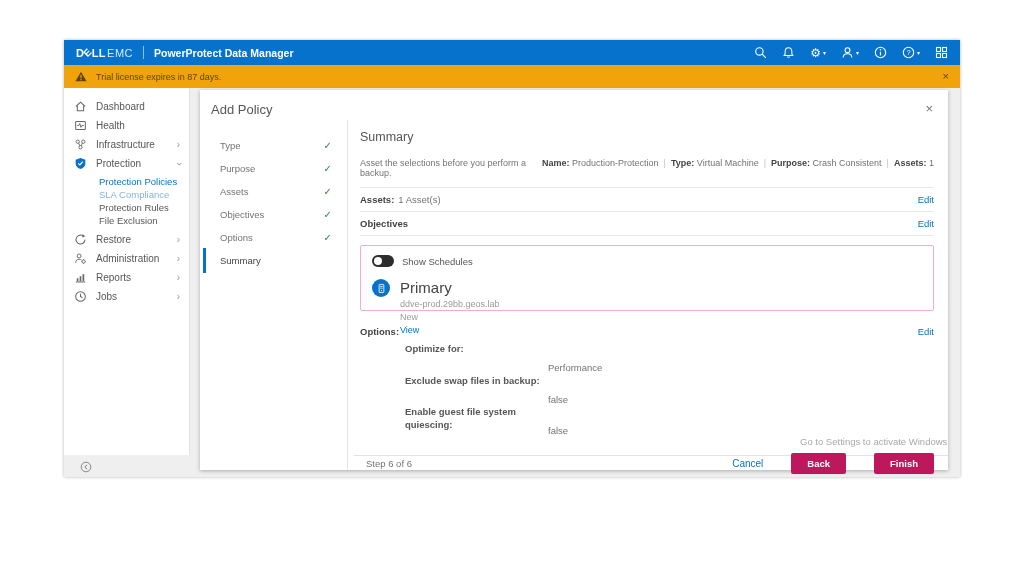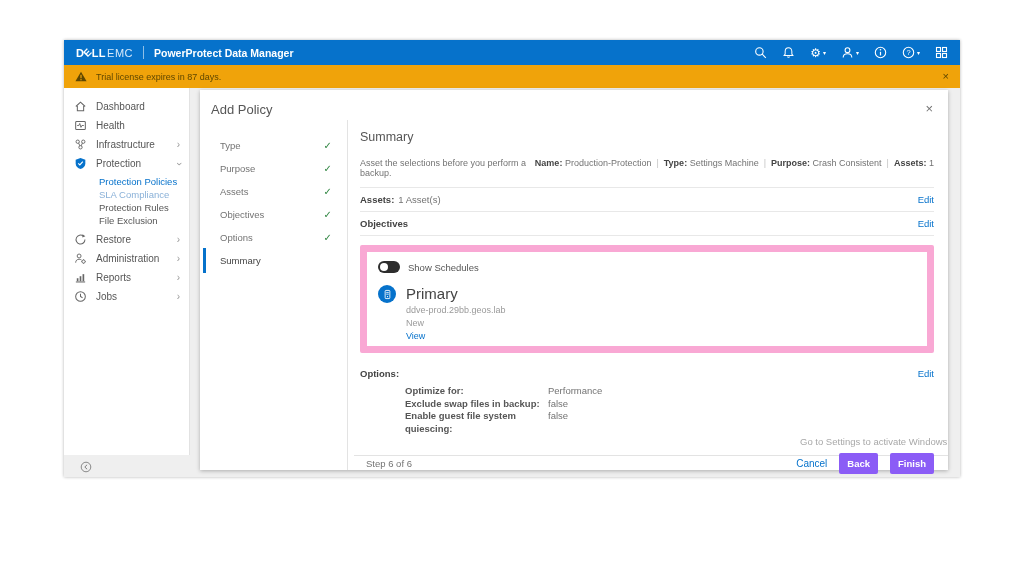"Settings Machine" span { text: Settings -> Virtual }
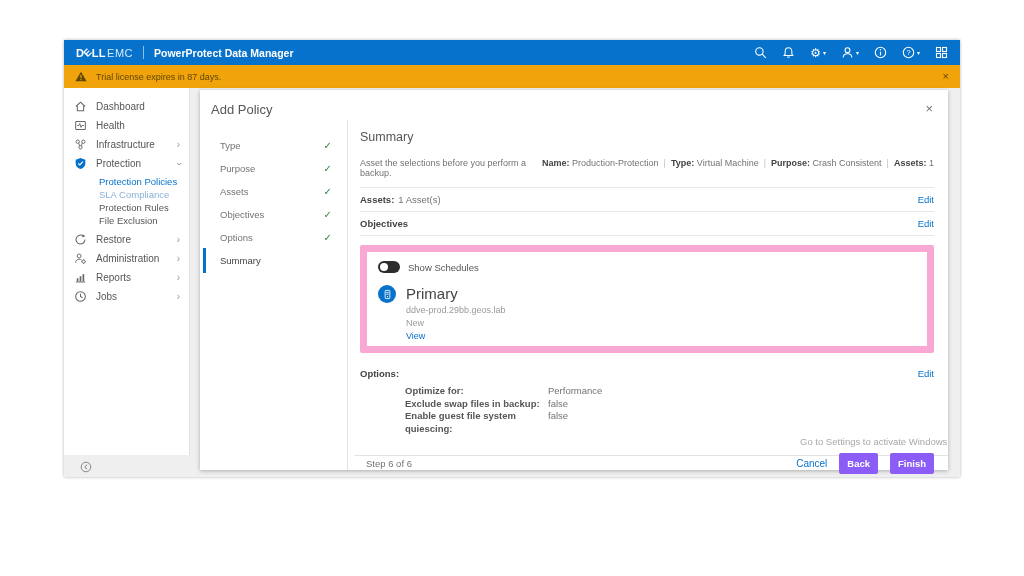"Show Schedules" .obj-box { border: 7px solid #f9a8d4 -> 1px solid #f9a8d4; height: 108px -> 66px }
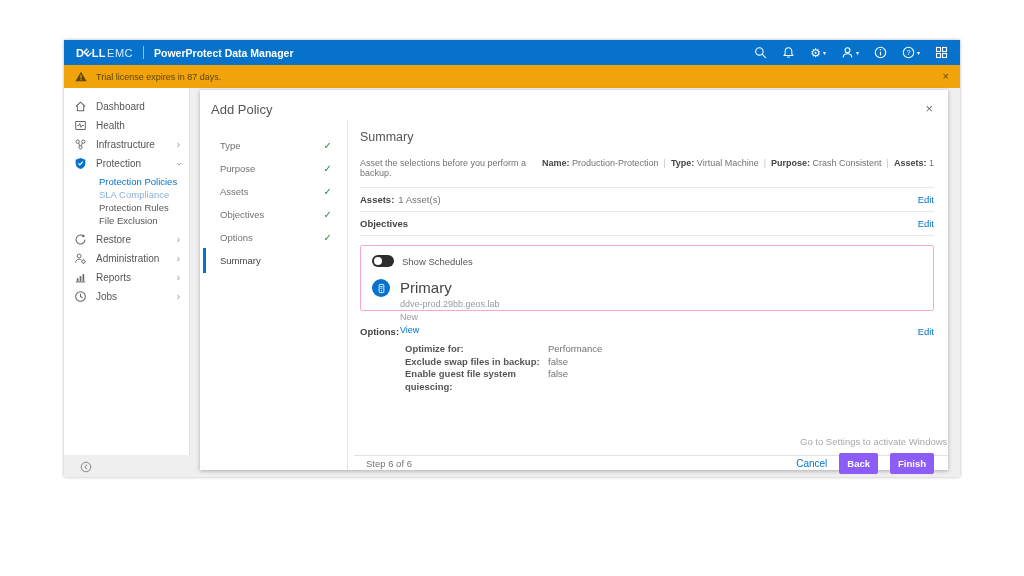"Performance" .opt-value { margin-top: none -> 19px }
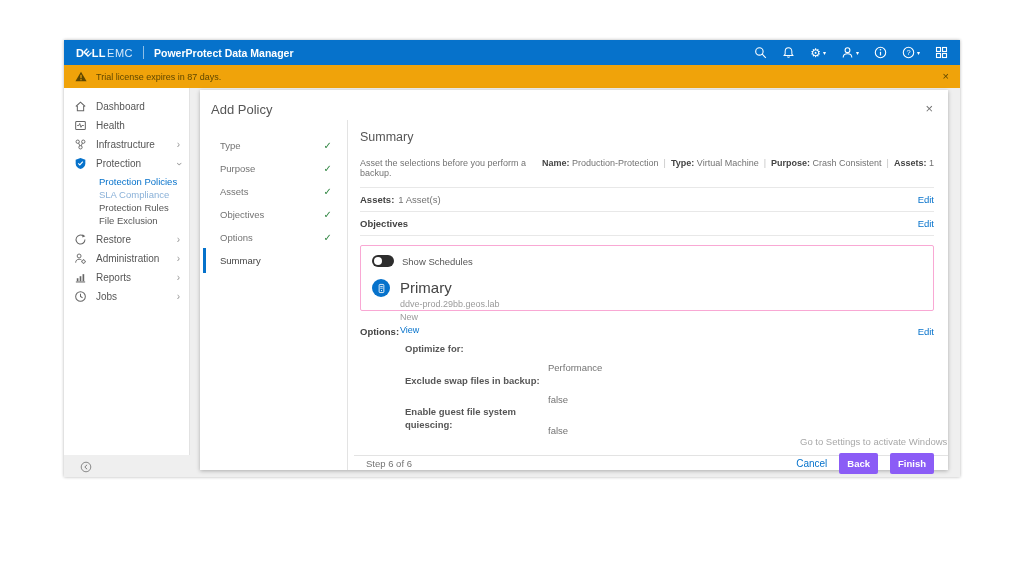"Cancel" .footer-actions { gap: 12px -> 28px }
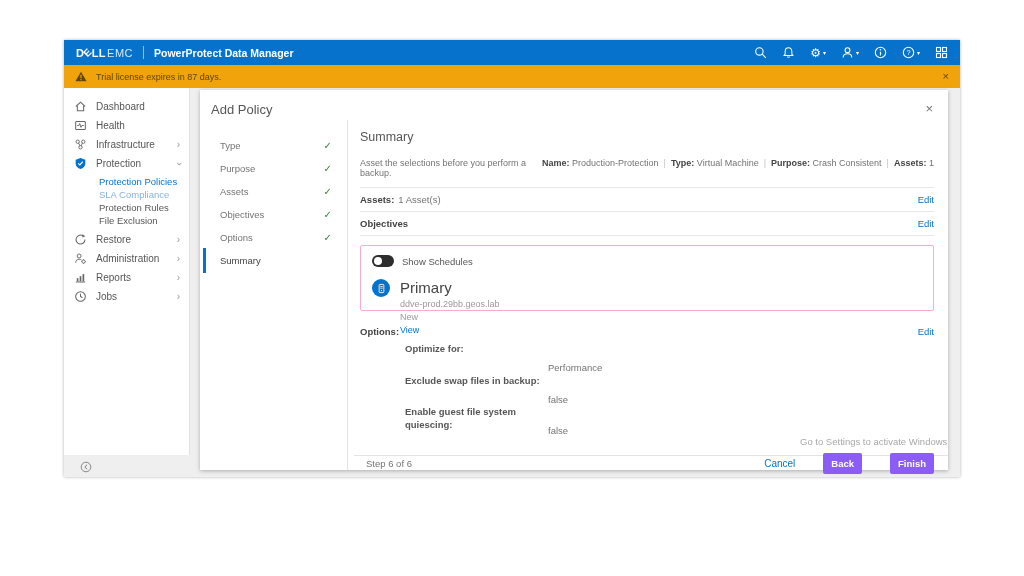"Back" .btn { background: #8b5cf6 -> #be185d; padding: 5px 8px -> 5px 16px }
